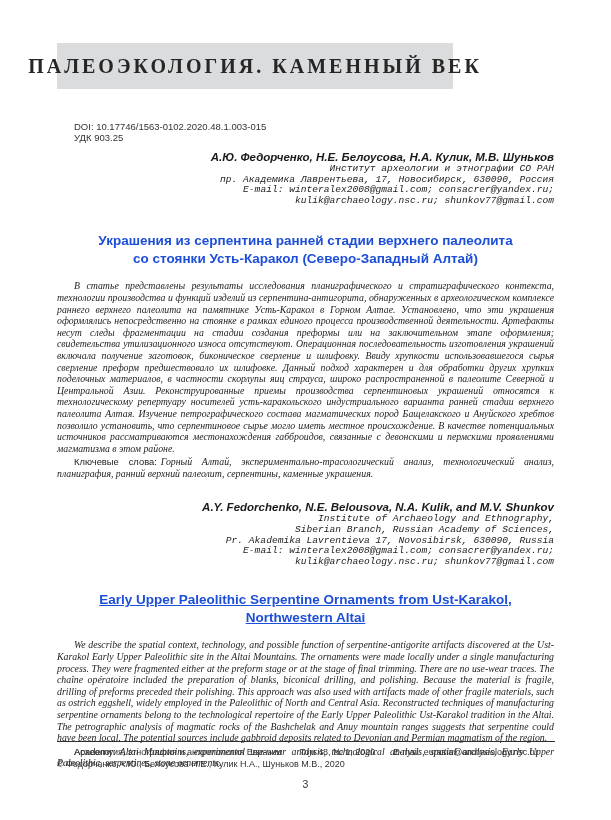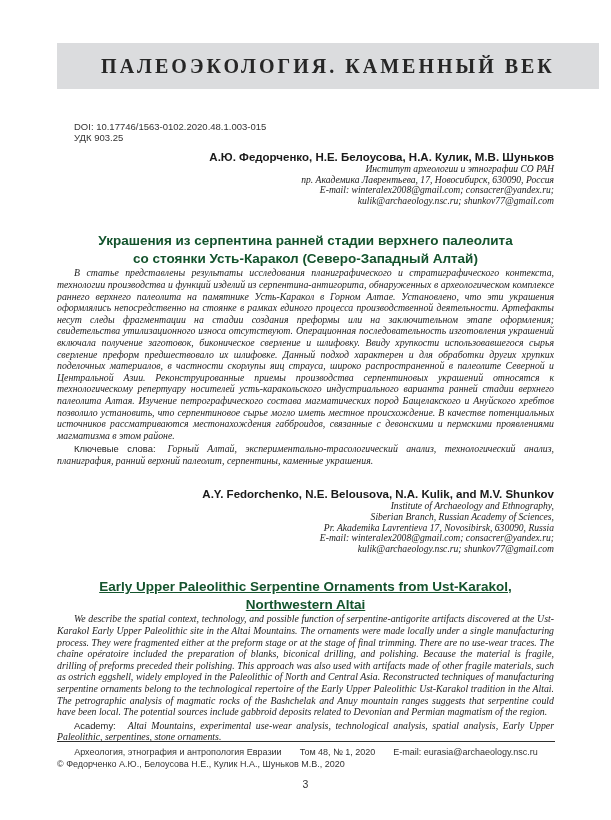"ПАЛЕОЭКОЛОГИЯ. КАМЕННЫЙ ВЕК" .banner { width: 542px -> 396px }
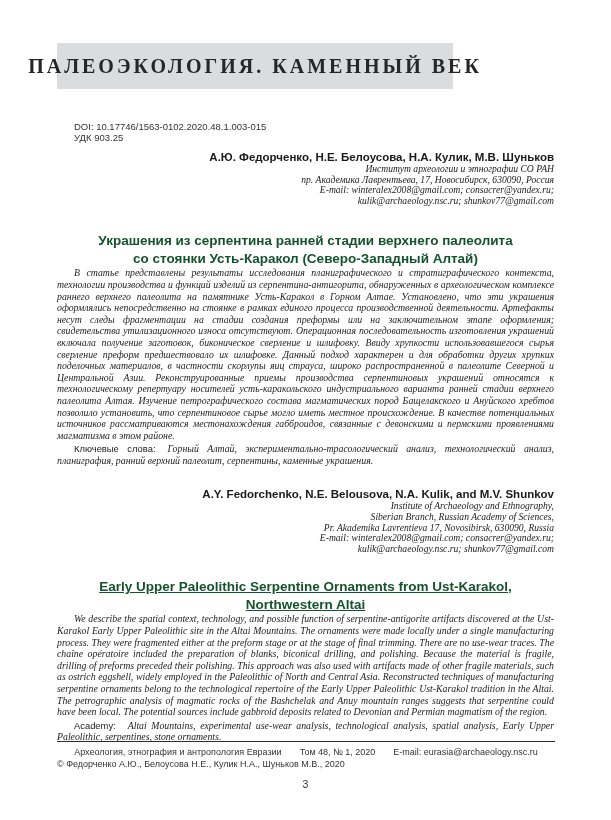"А.Ю. Федорченко, Н.Е. Белоусова, Н.А." .authors-ru,.authors-en { font-style: none -> italic }
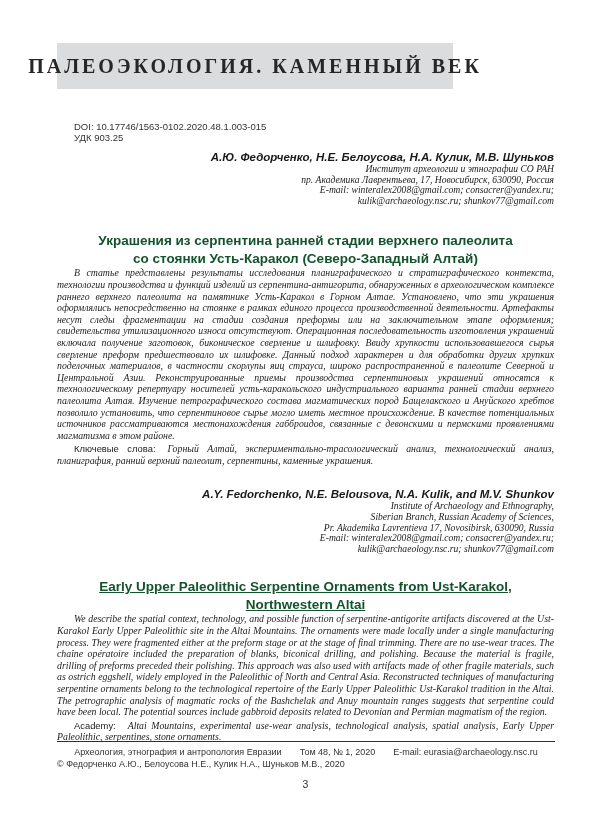"Институт археологии и этнографии СО" .affil { font-family: none -> Liberation Mono, monospace }
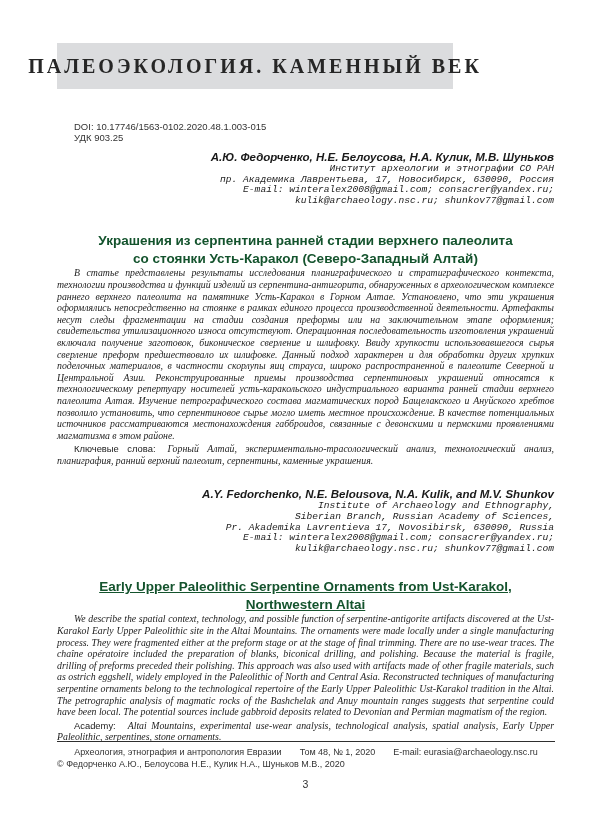"Украшения из серпентина ранней стадии" .title-ru,.title-en { color: #14532d -> #1d4ed8 }
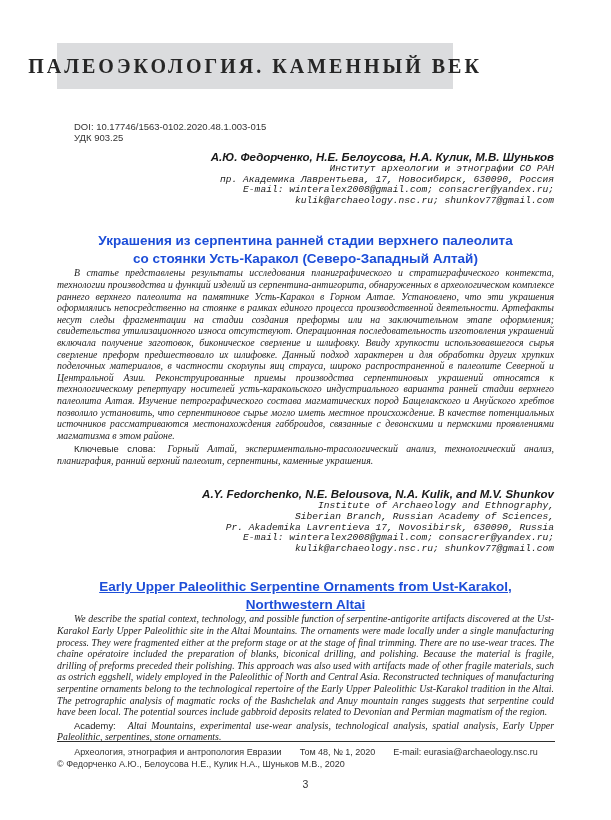"В статье представлены результаты" .abstract { margin-top: none -> 13px }
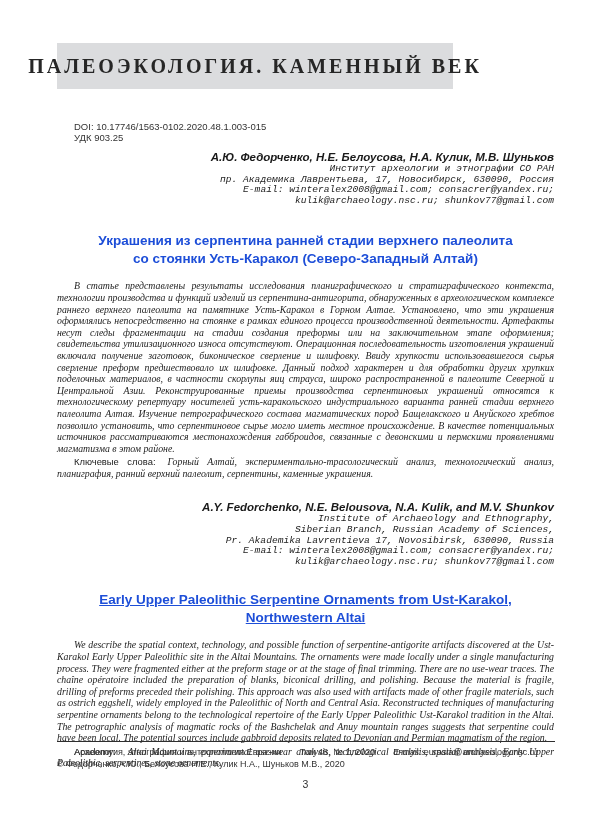"Ключевые слова:" .kw-label { margin-right: 12px -> 4px }
